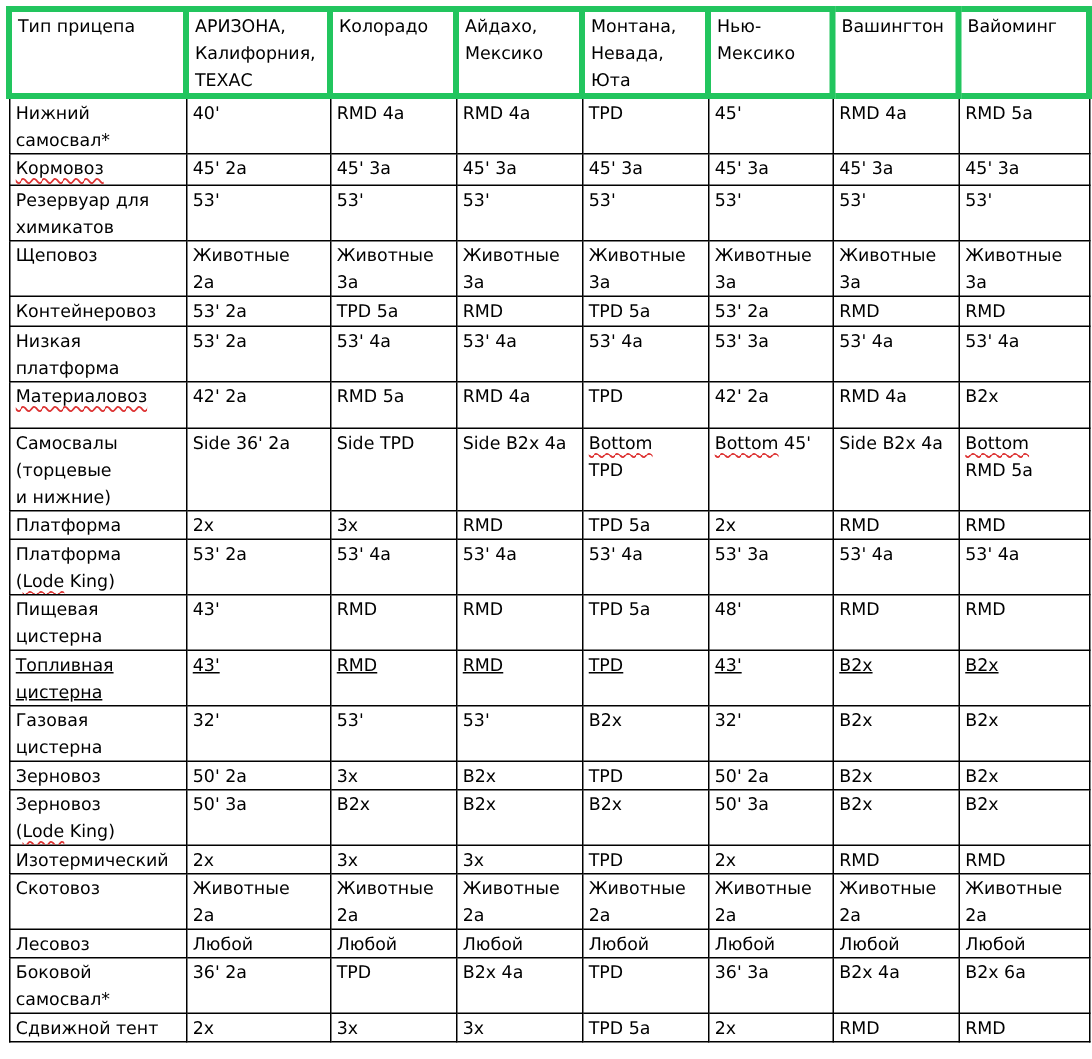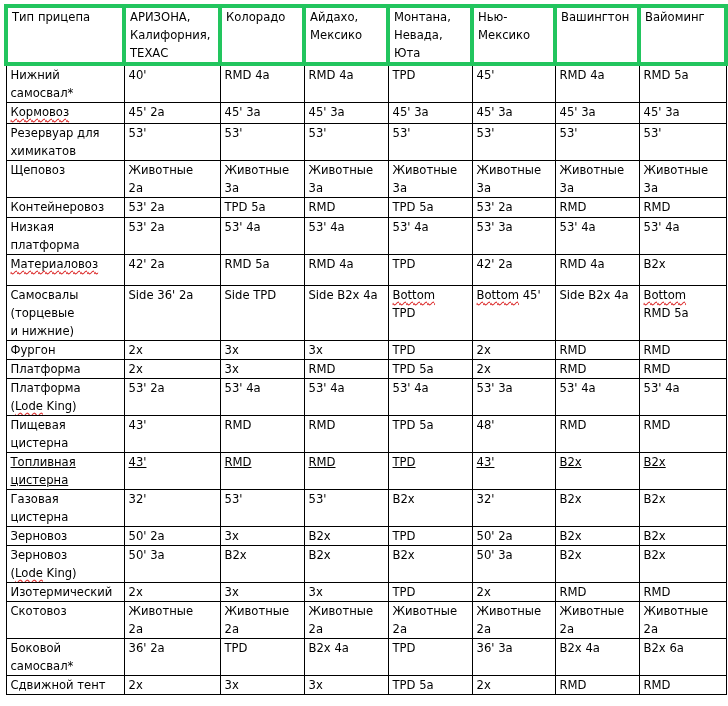"Фургон" tr { html: <tr> <td> <span>Фургон</span> </td> <td> <span>2x</span> </td> <td> <span>3x</span> </td> <td> <span>3x</span> </td> <td> <span>TPD</span> </td> <td> <span>2x</span> </td> <td> <span>RMD</span> </td> <td> <span>RMD</span> </td> </tr> -> none }
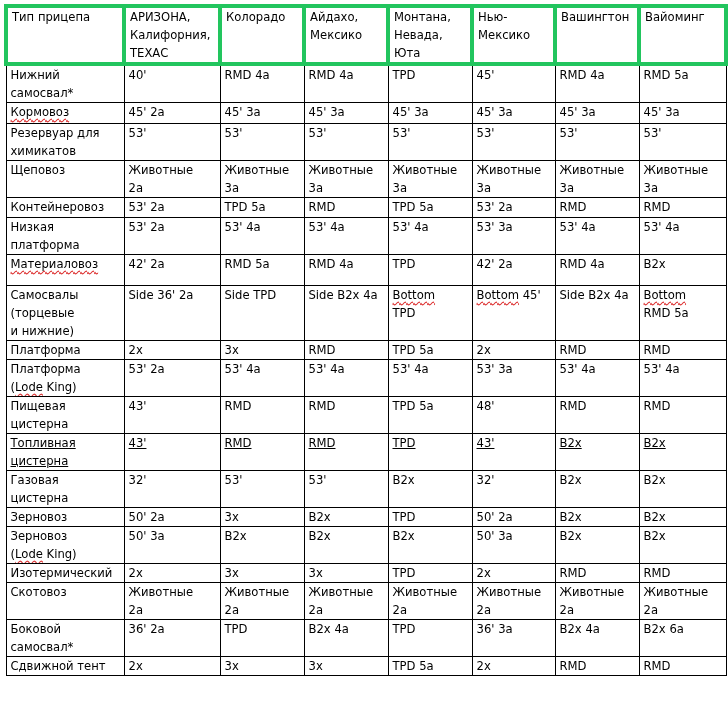"Лесовоз" tr { html: none -> <tr> <td> <span>Лесовоз</span> </td> <td> <span>Любой</span> </td> <td> <span>Любой</span> </td> <td> <span>Любой</span> </td> <td> <span>Любой</span> </td> <td> <span>Любой</span> </td> <td> <span>Любой</span> </td> <td> <span>Любой</span> </td> </tr> }
